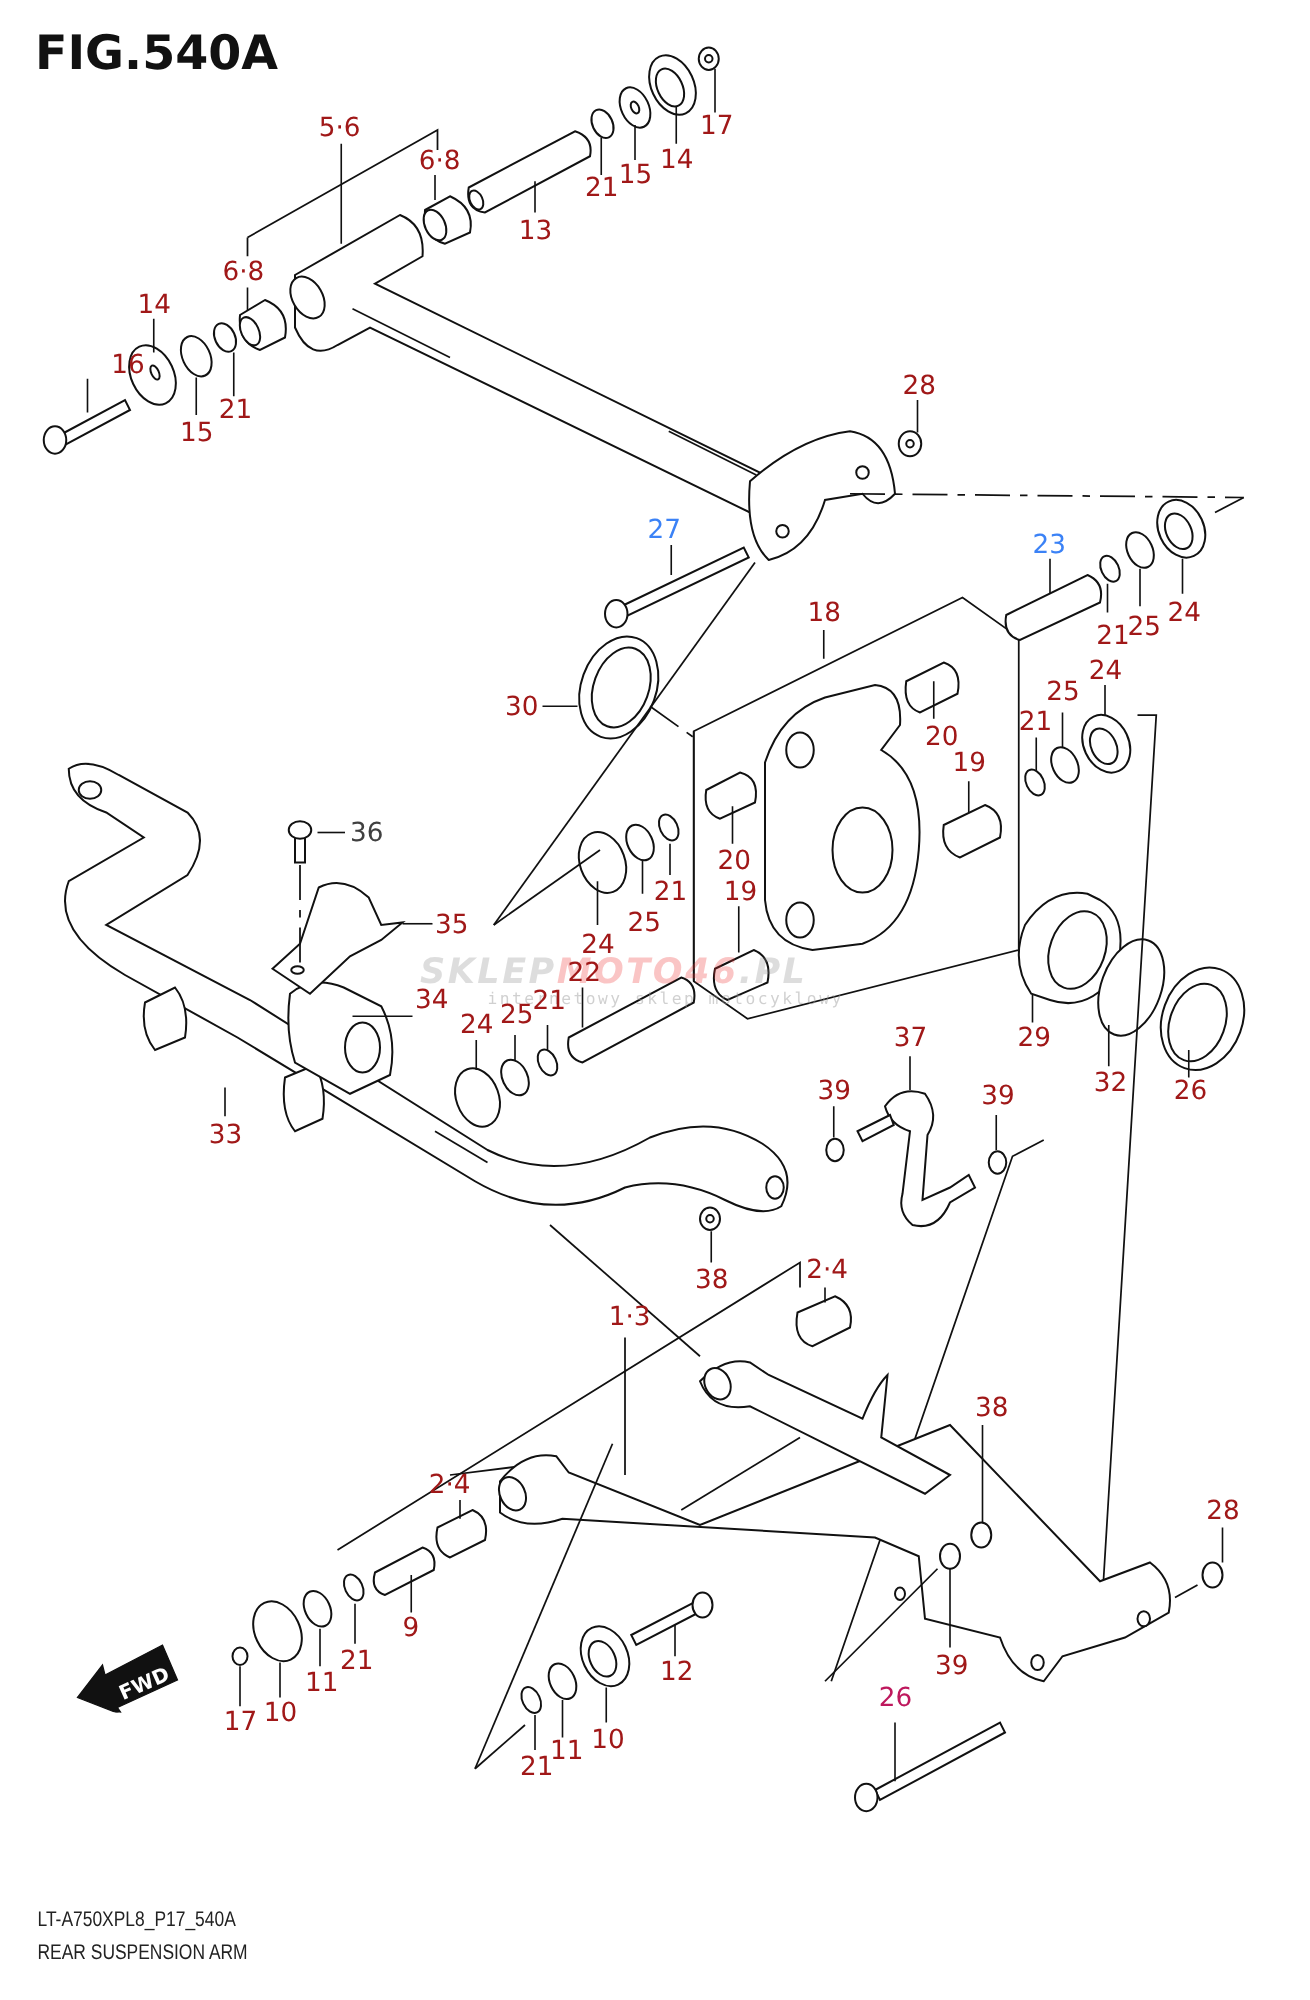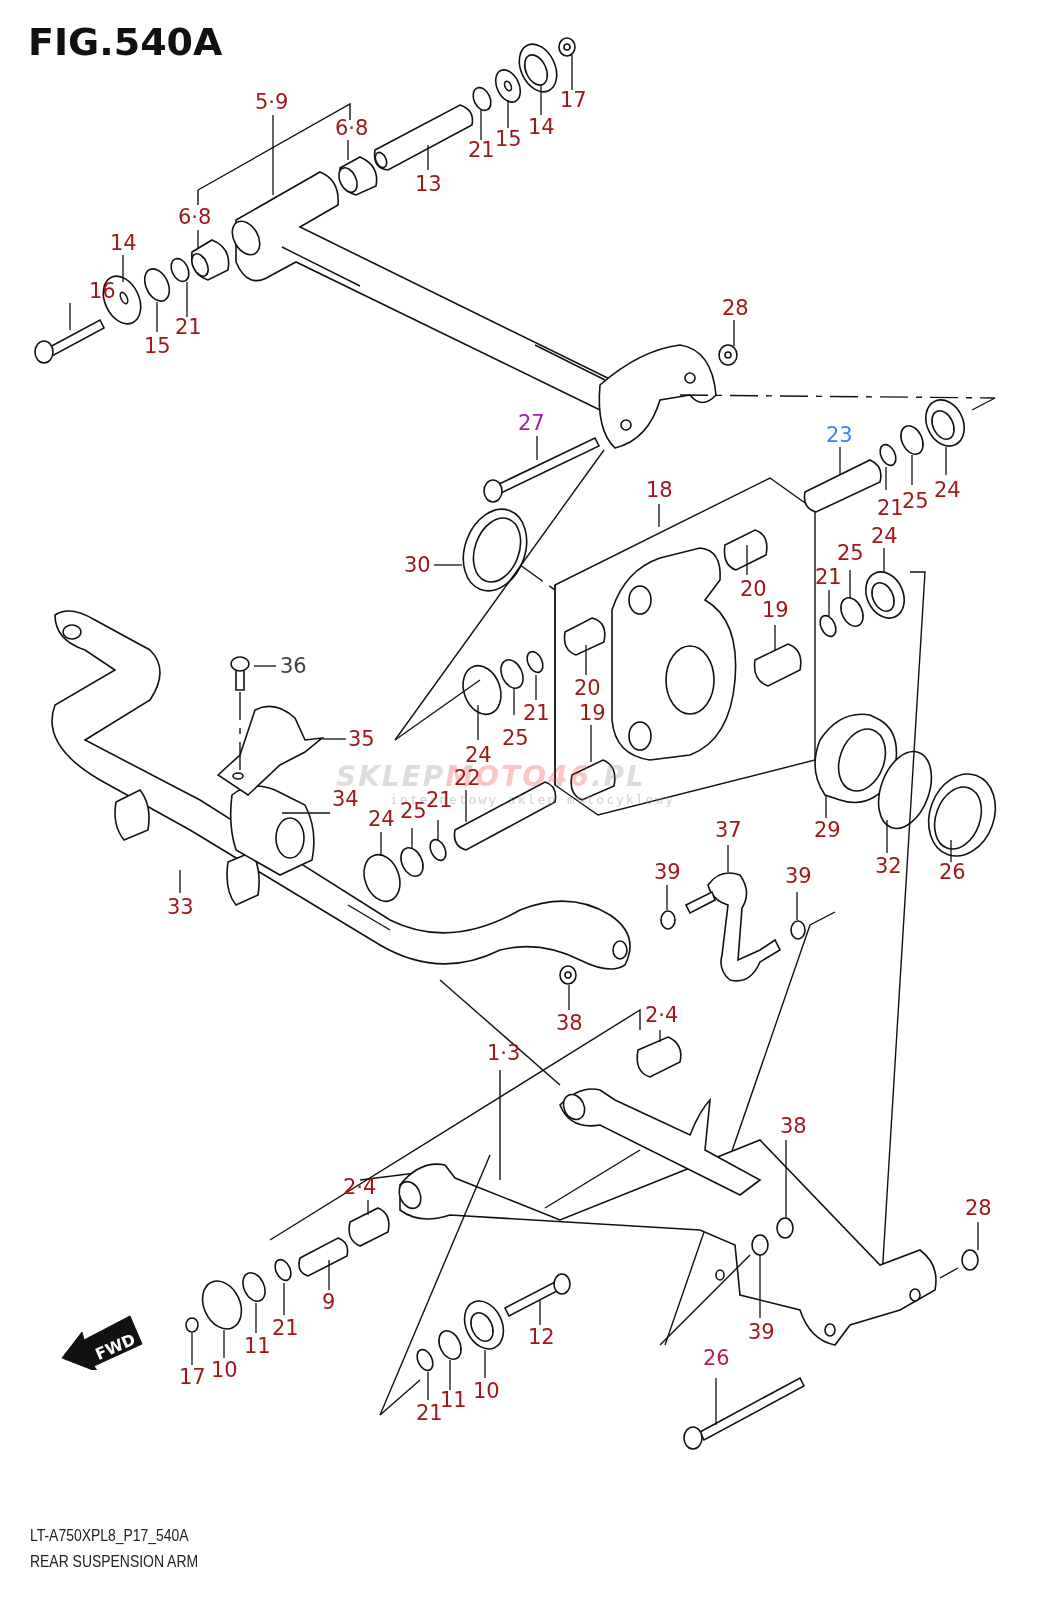"5·9" div.callout { text: 9 -> 6 }
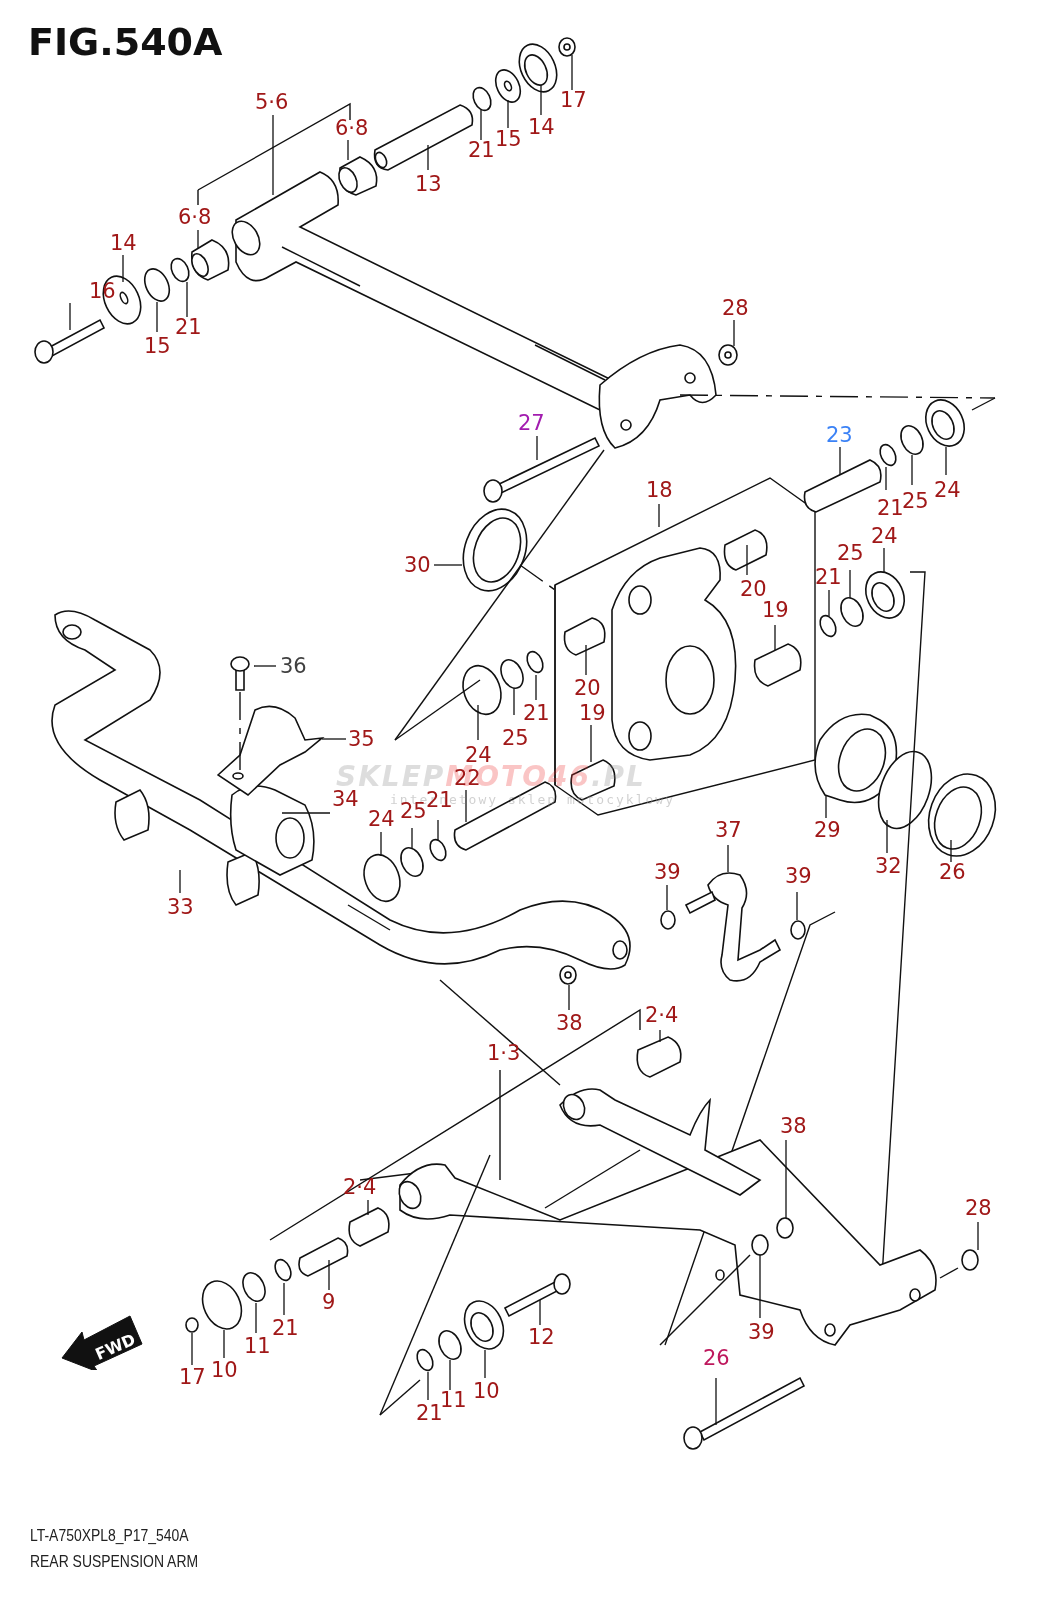"27" div.callout { color: #a21caf -> #3b82f6 }
